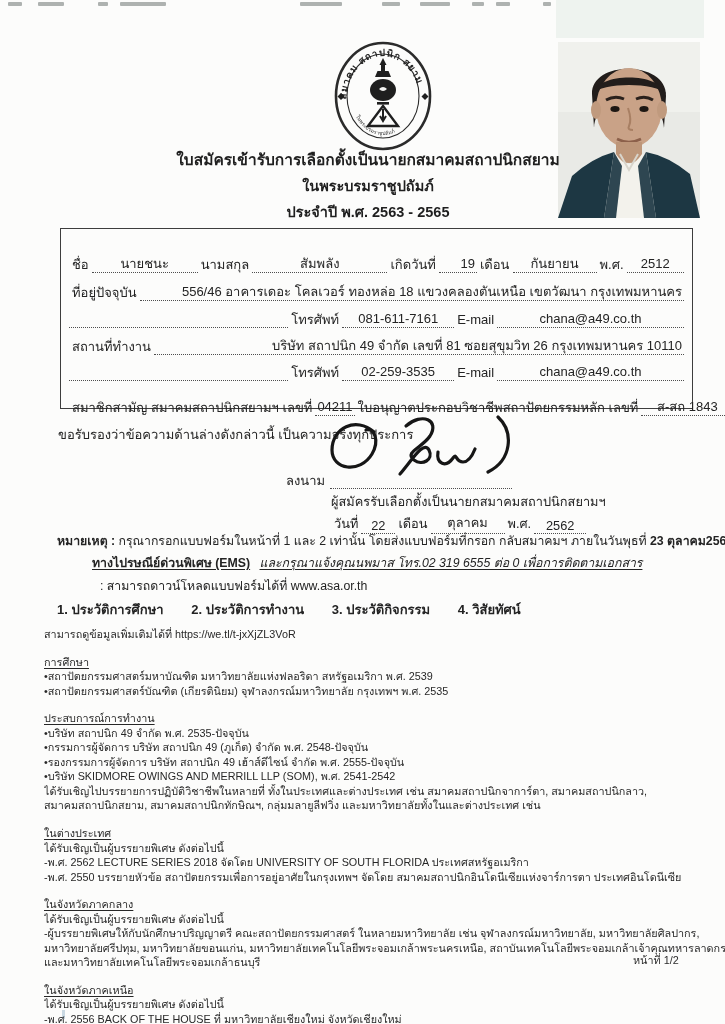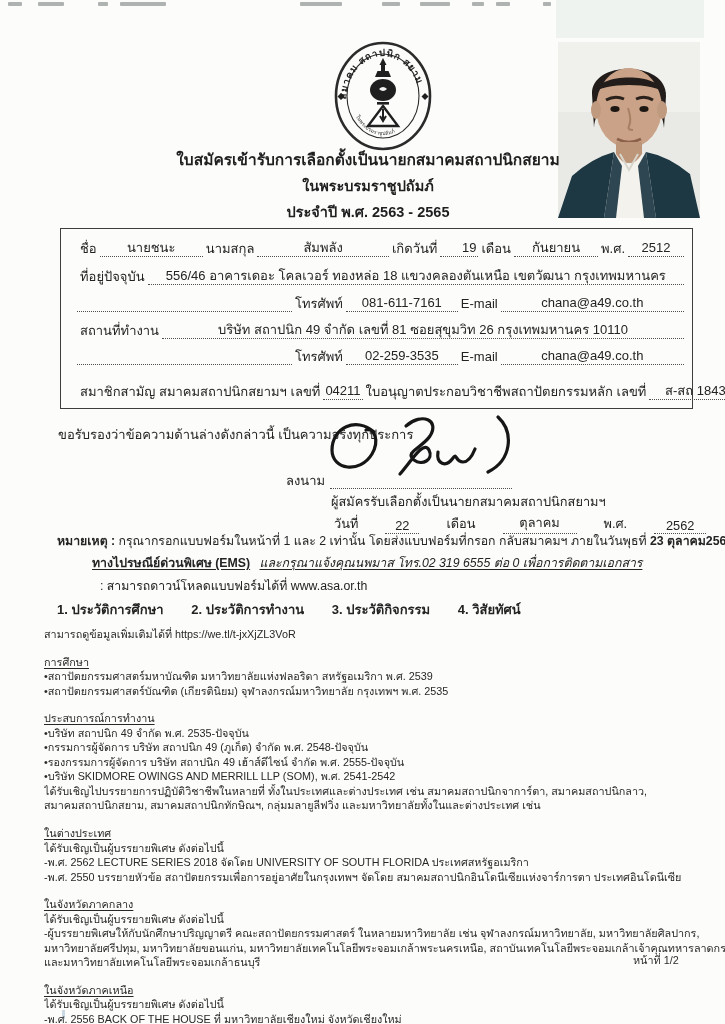"ชื่อ" .frow { left: 16px -> 8px; margin-top: none -> 16px }
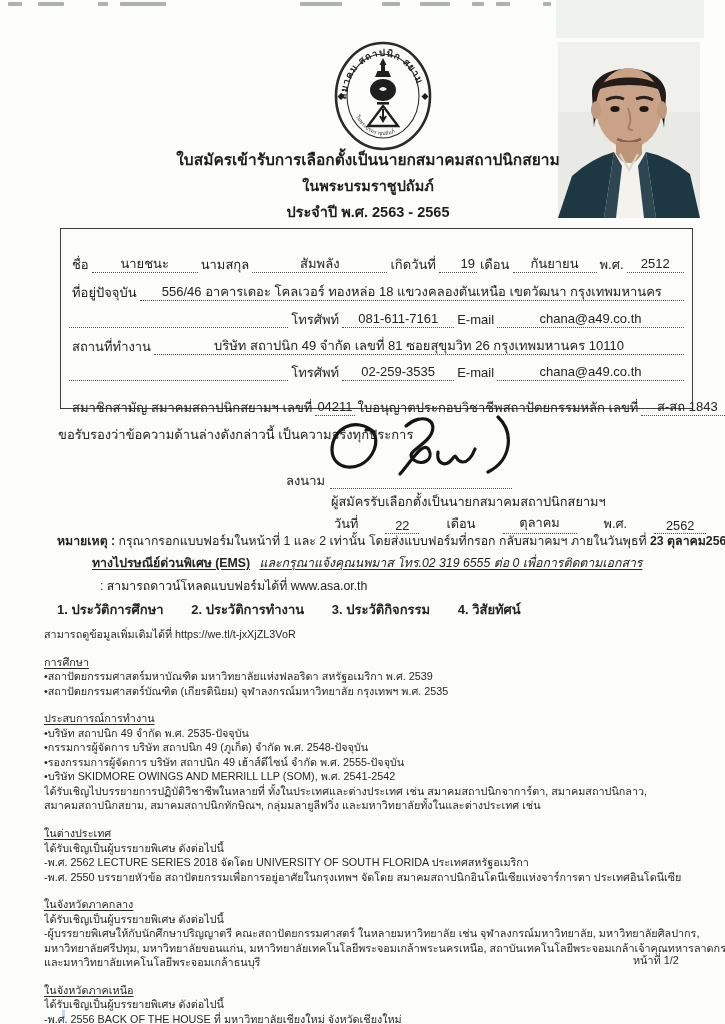"556/46 อาคารเดอะ โคลเวอร์ ทองหล่อ 18" .grow1 { text-align: none -> right }
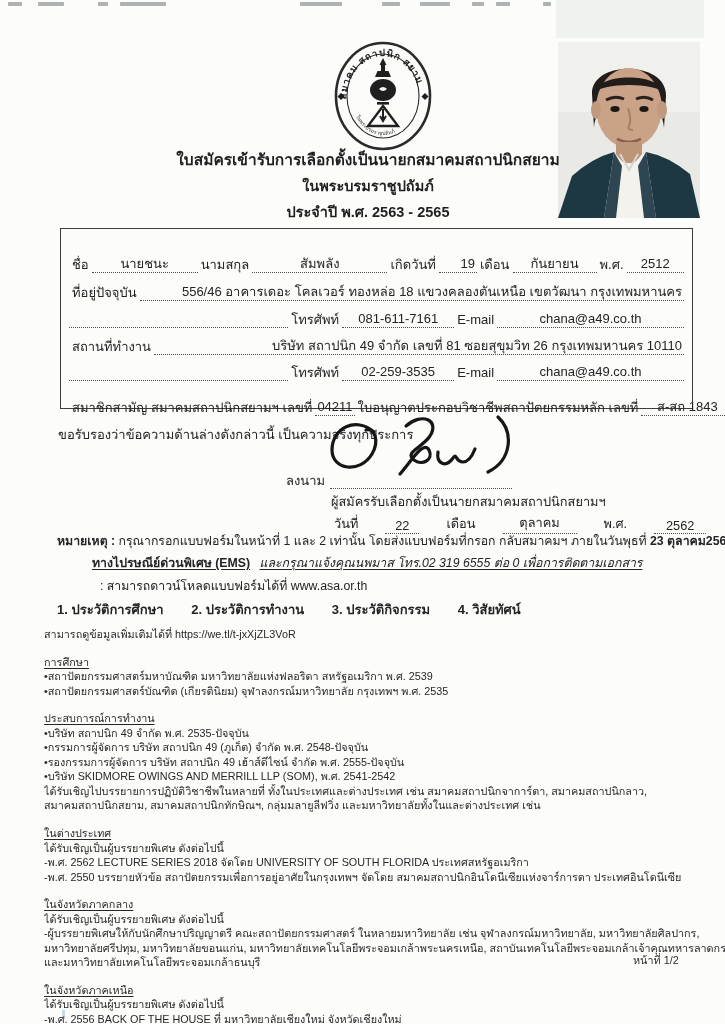"วันที่" .date-line { gap: 24px -> none }
